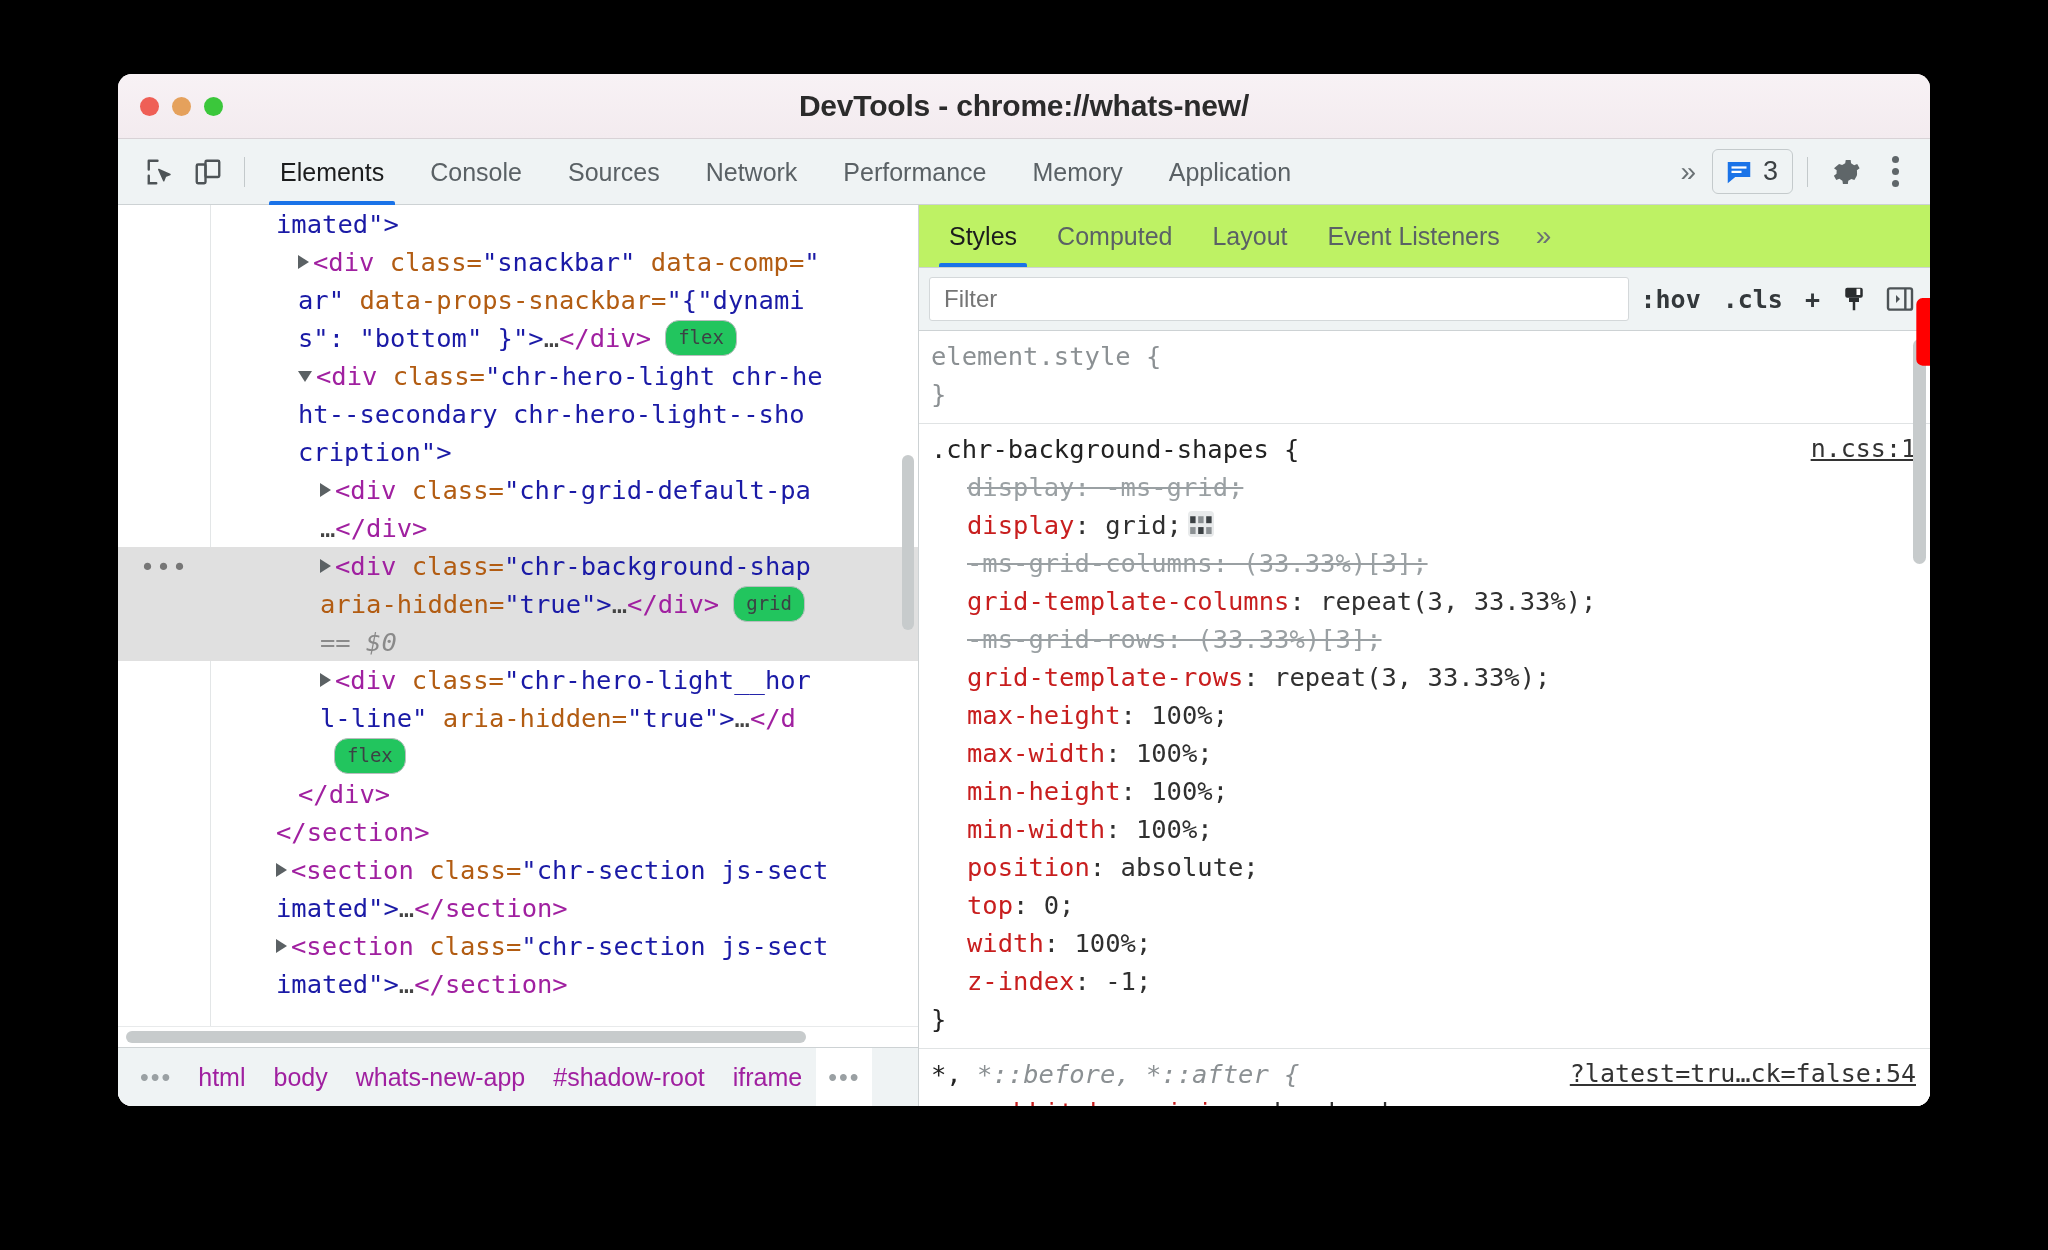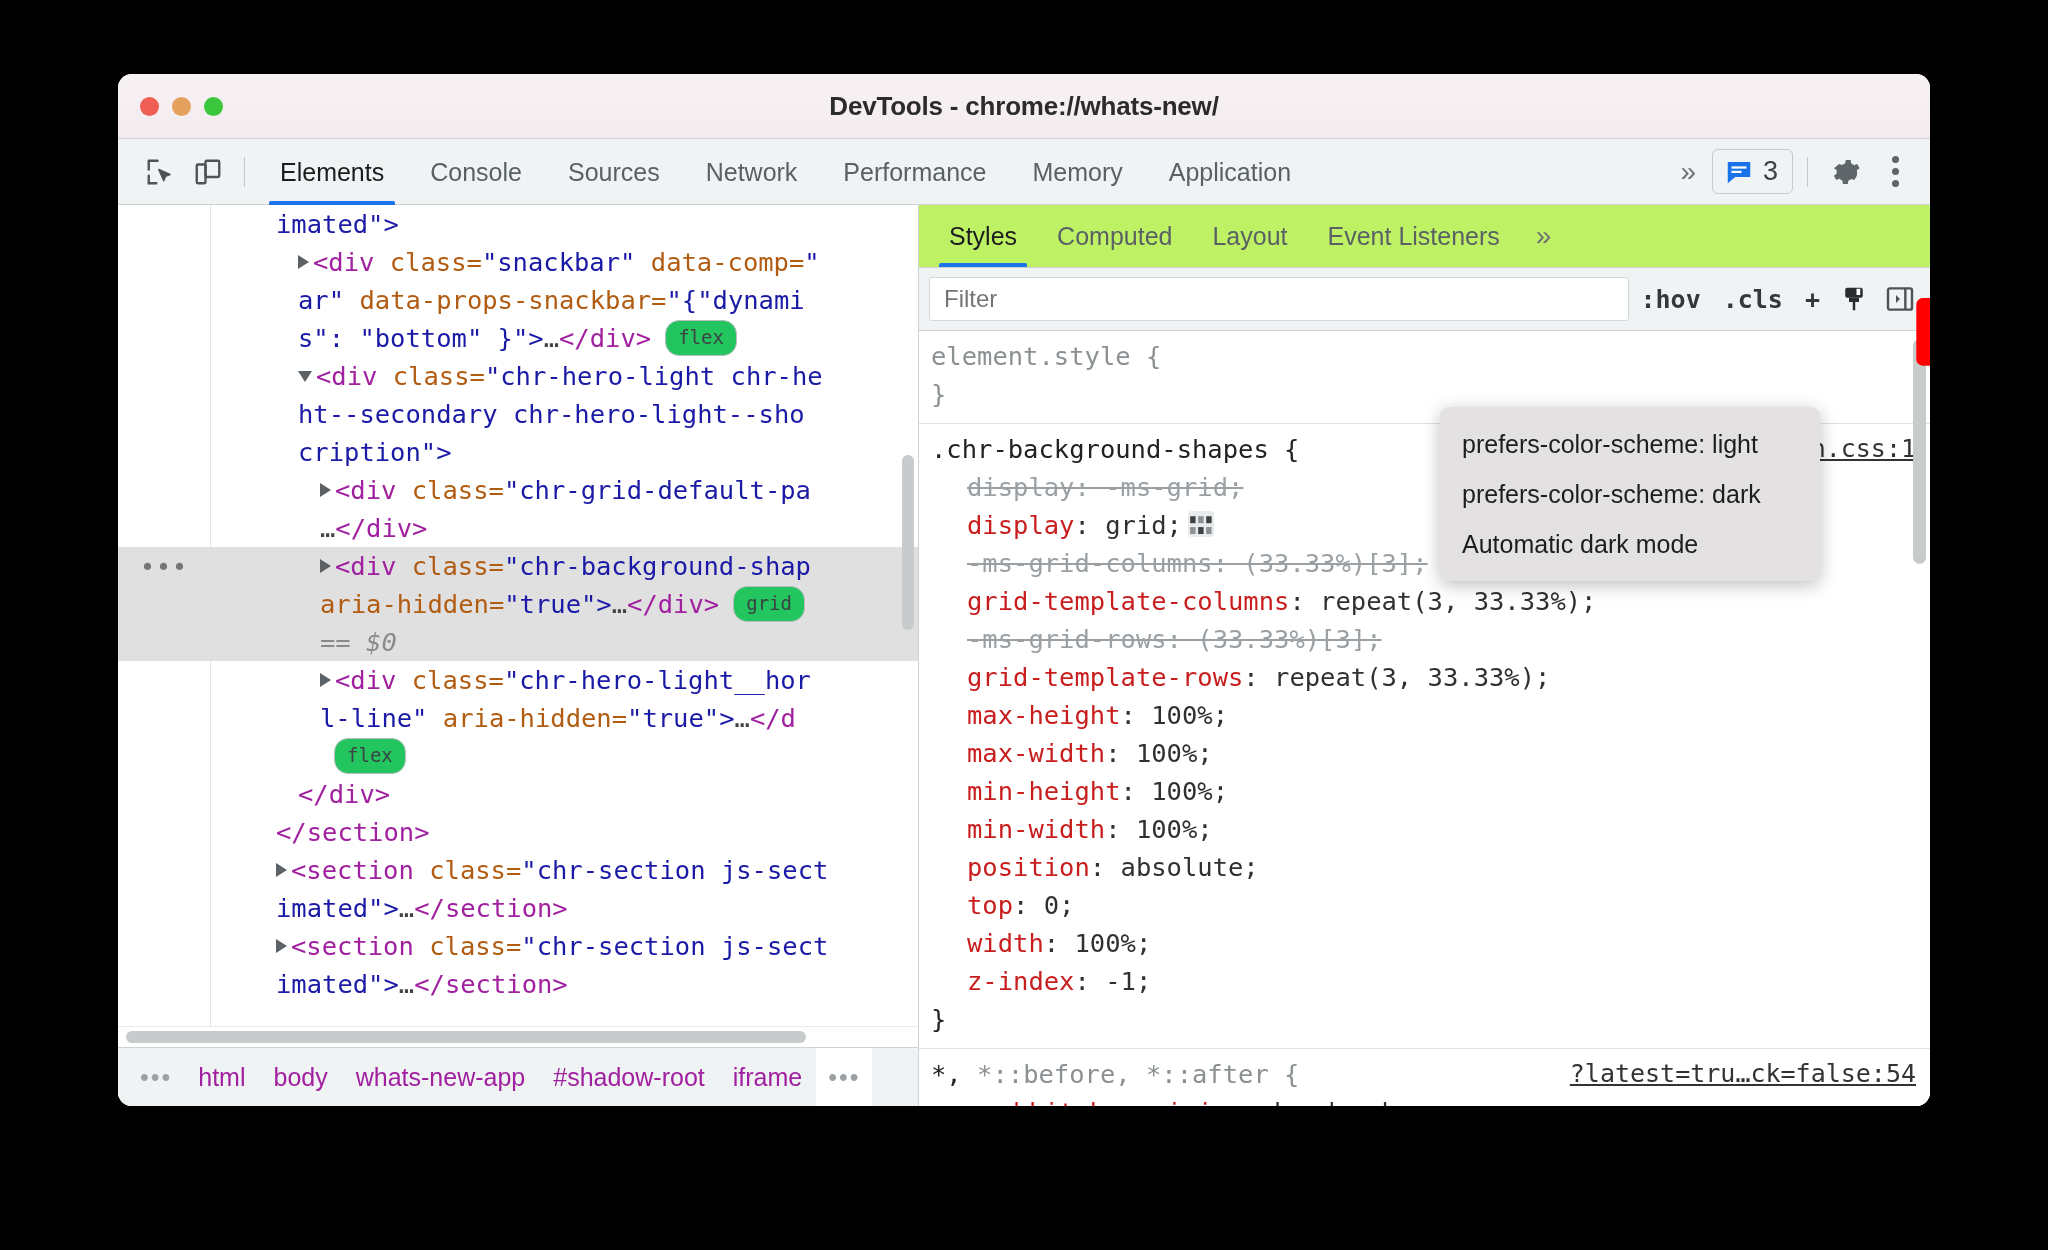"DevTools - chrome://whats-new/" .win-title { font-size: 26px -> 30px }
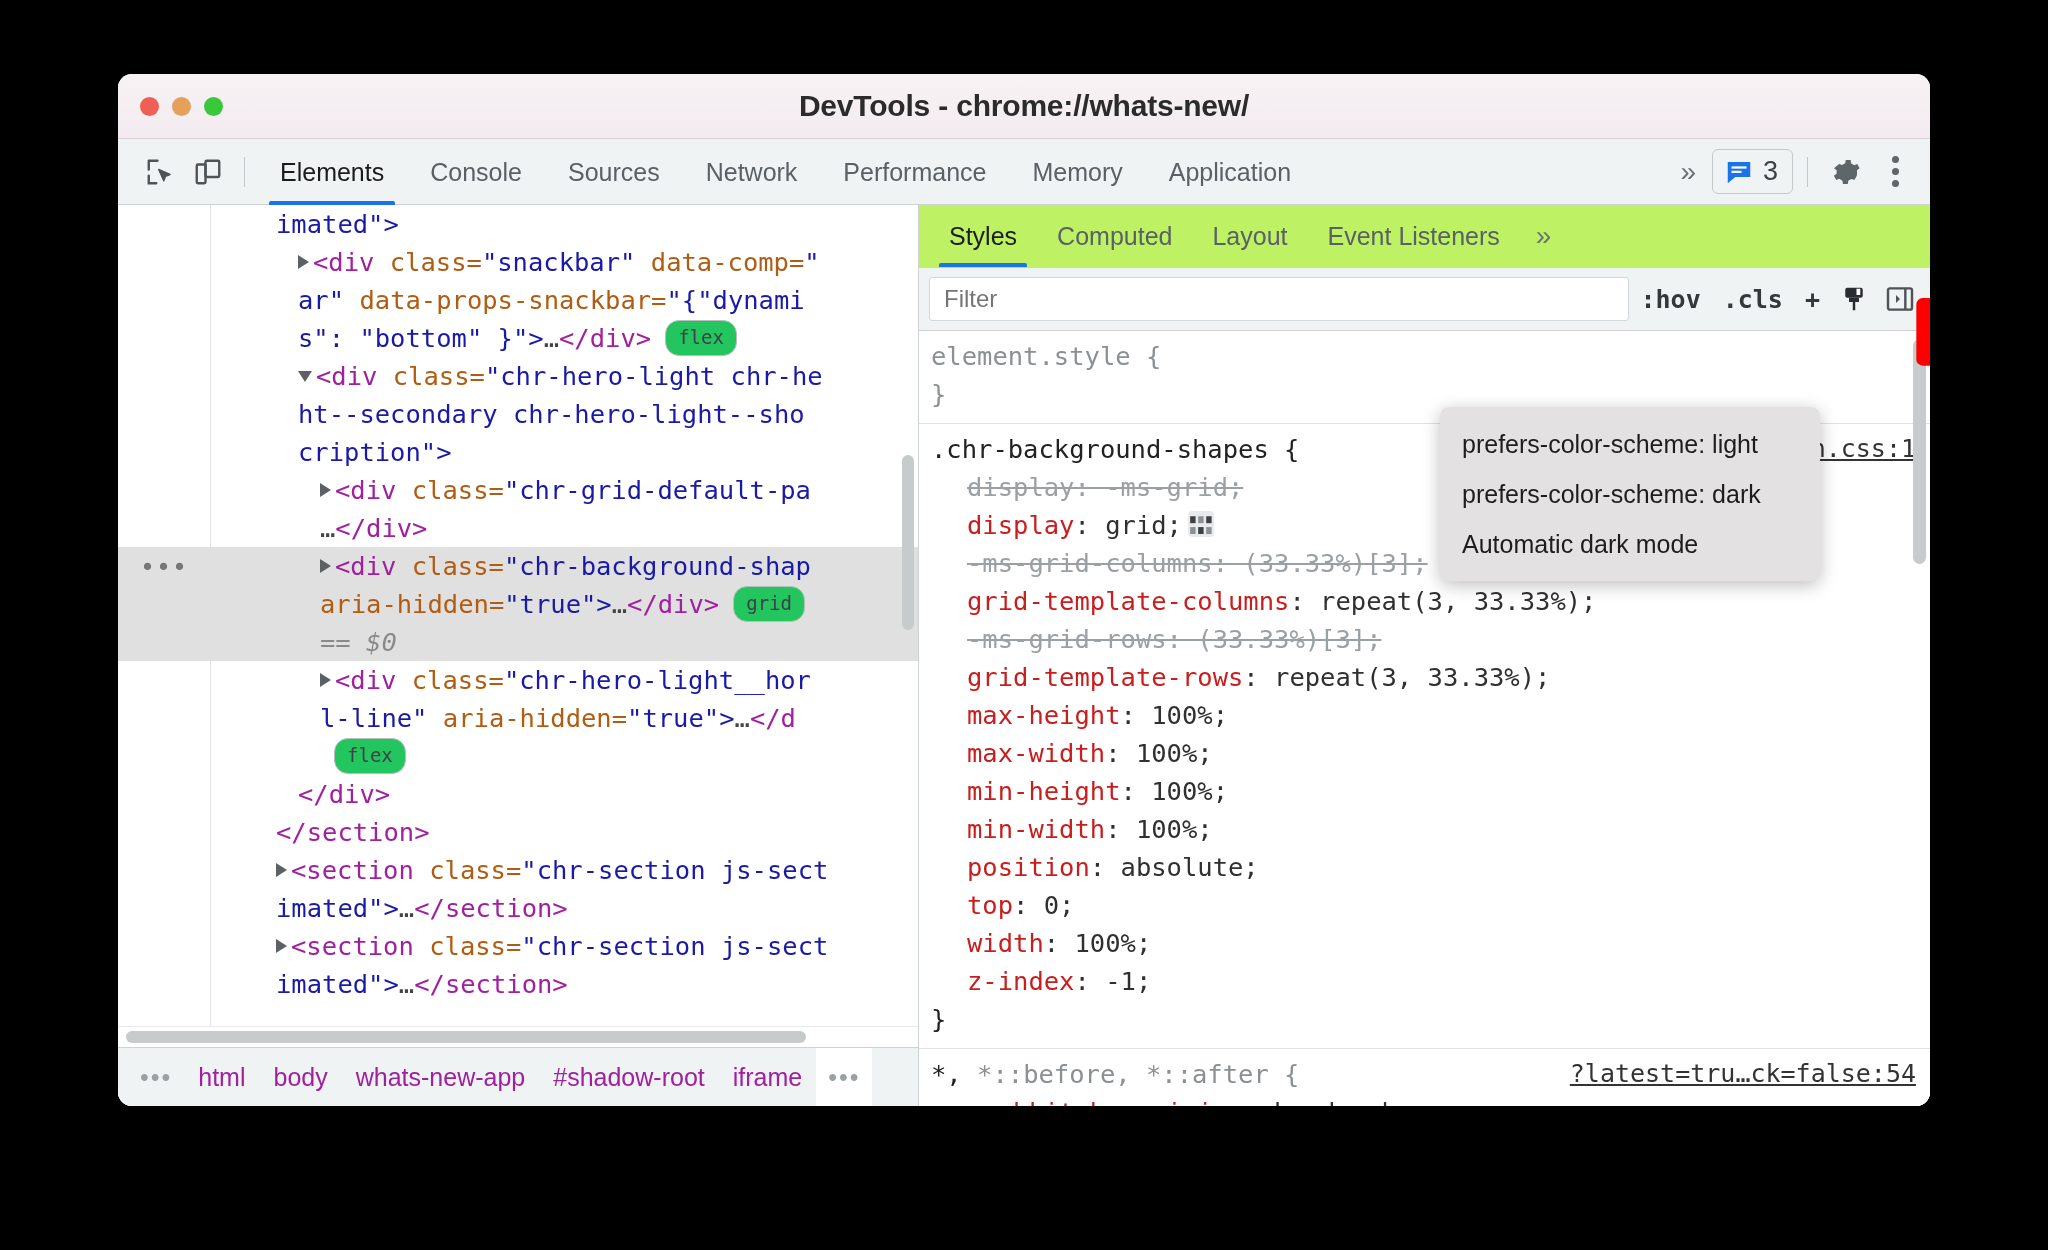"prefers-color-scheme: light" div.dropdown { html: <div> <div>prefers-color-scheme: light</div> <div>prefers-color-scheme: dark</div> <div>Automatic dark mode</div> </div> -> none }
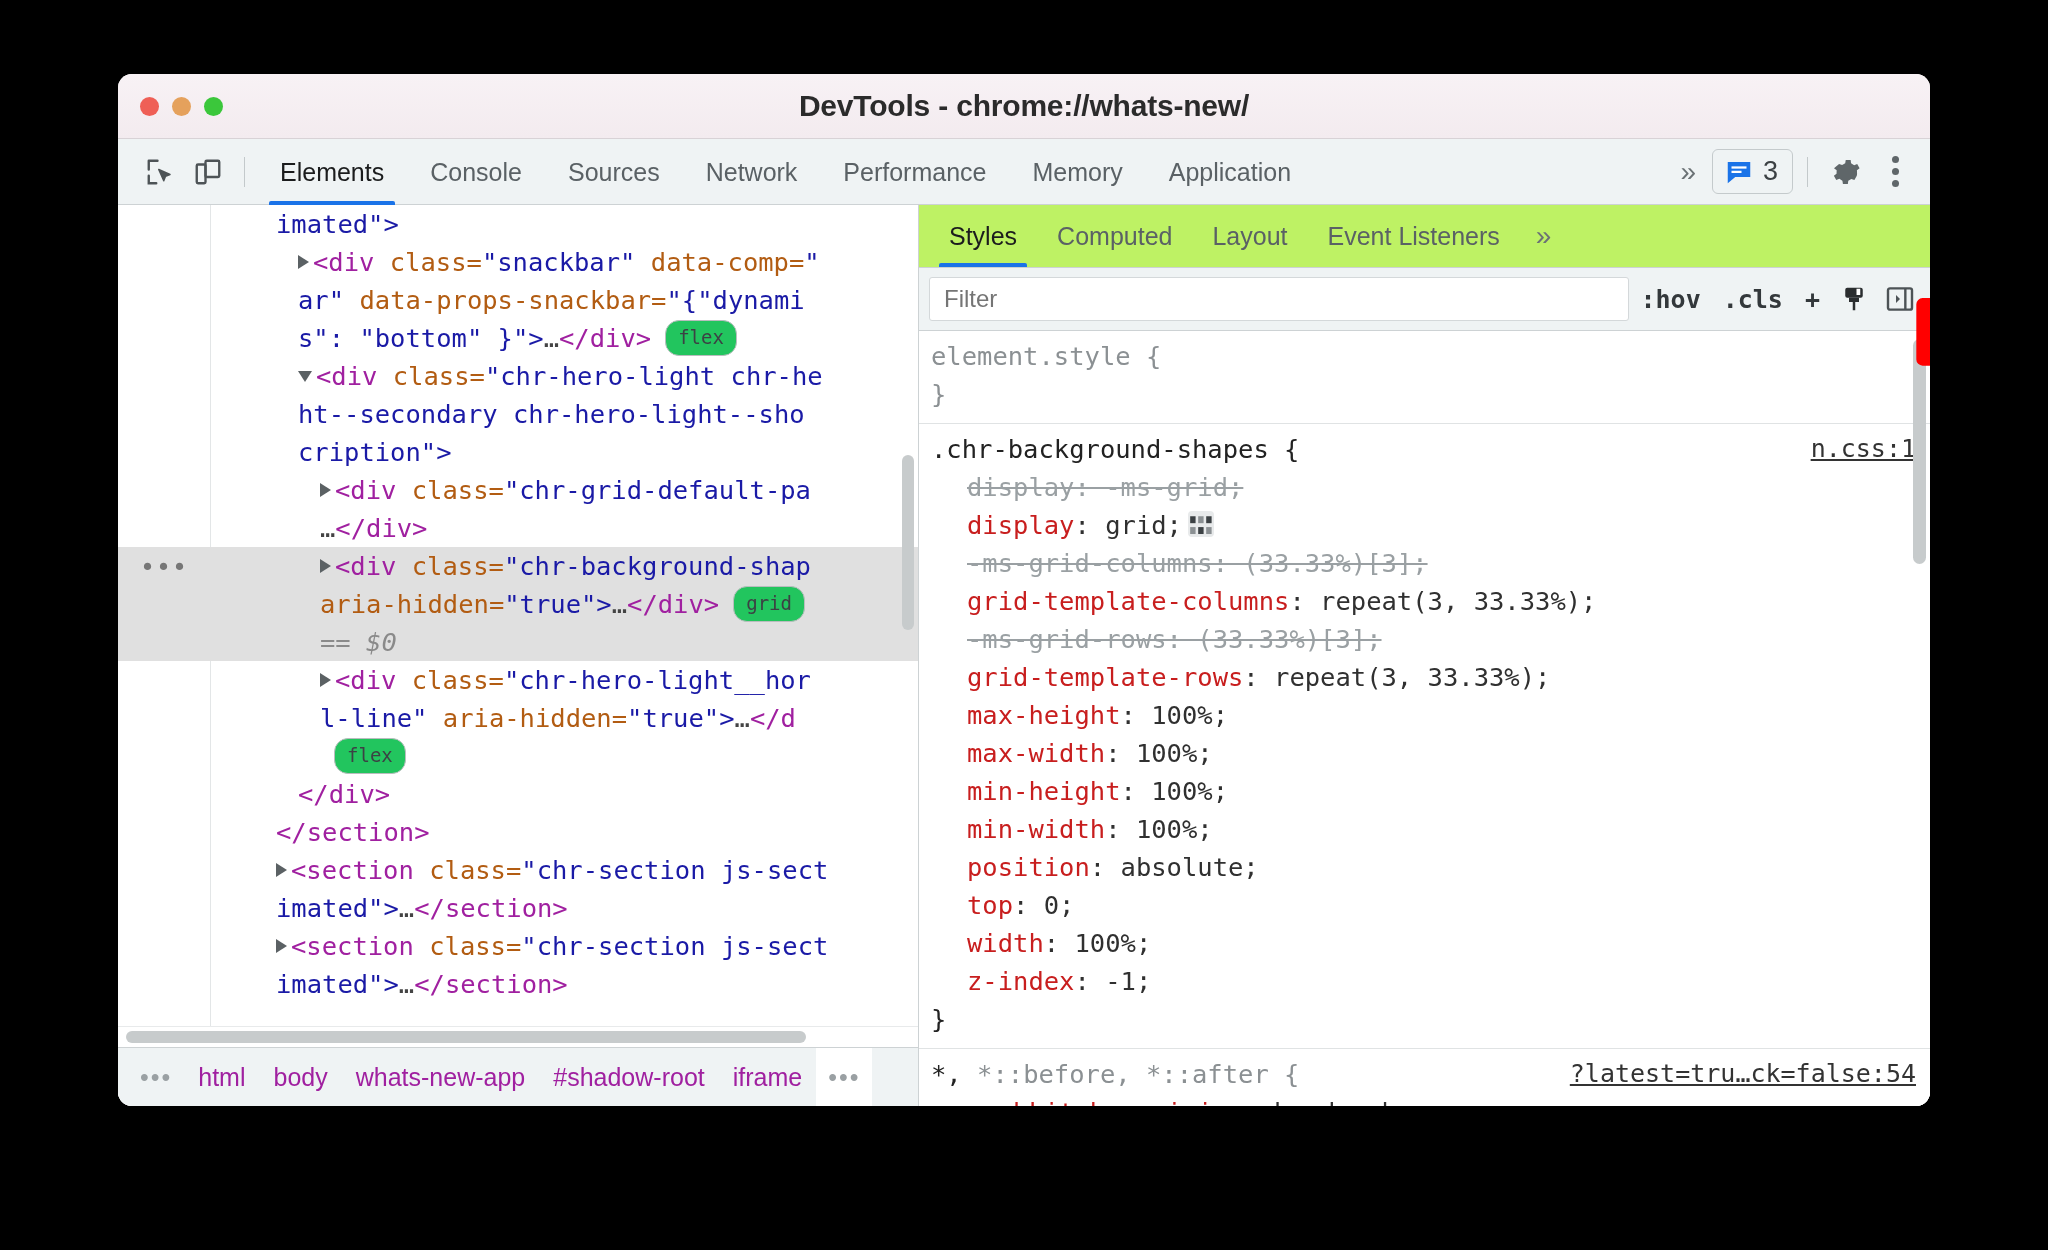"*::before, *::after {" .sel-dim { font-style: none -> italic }
